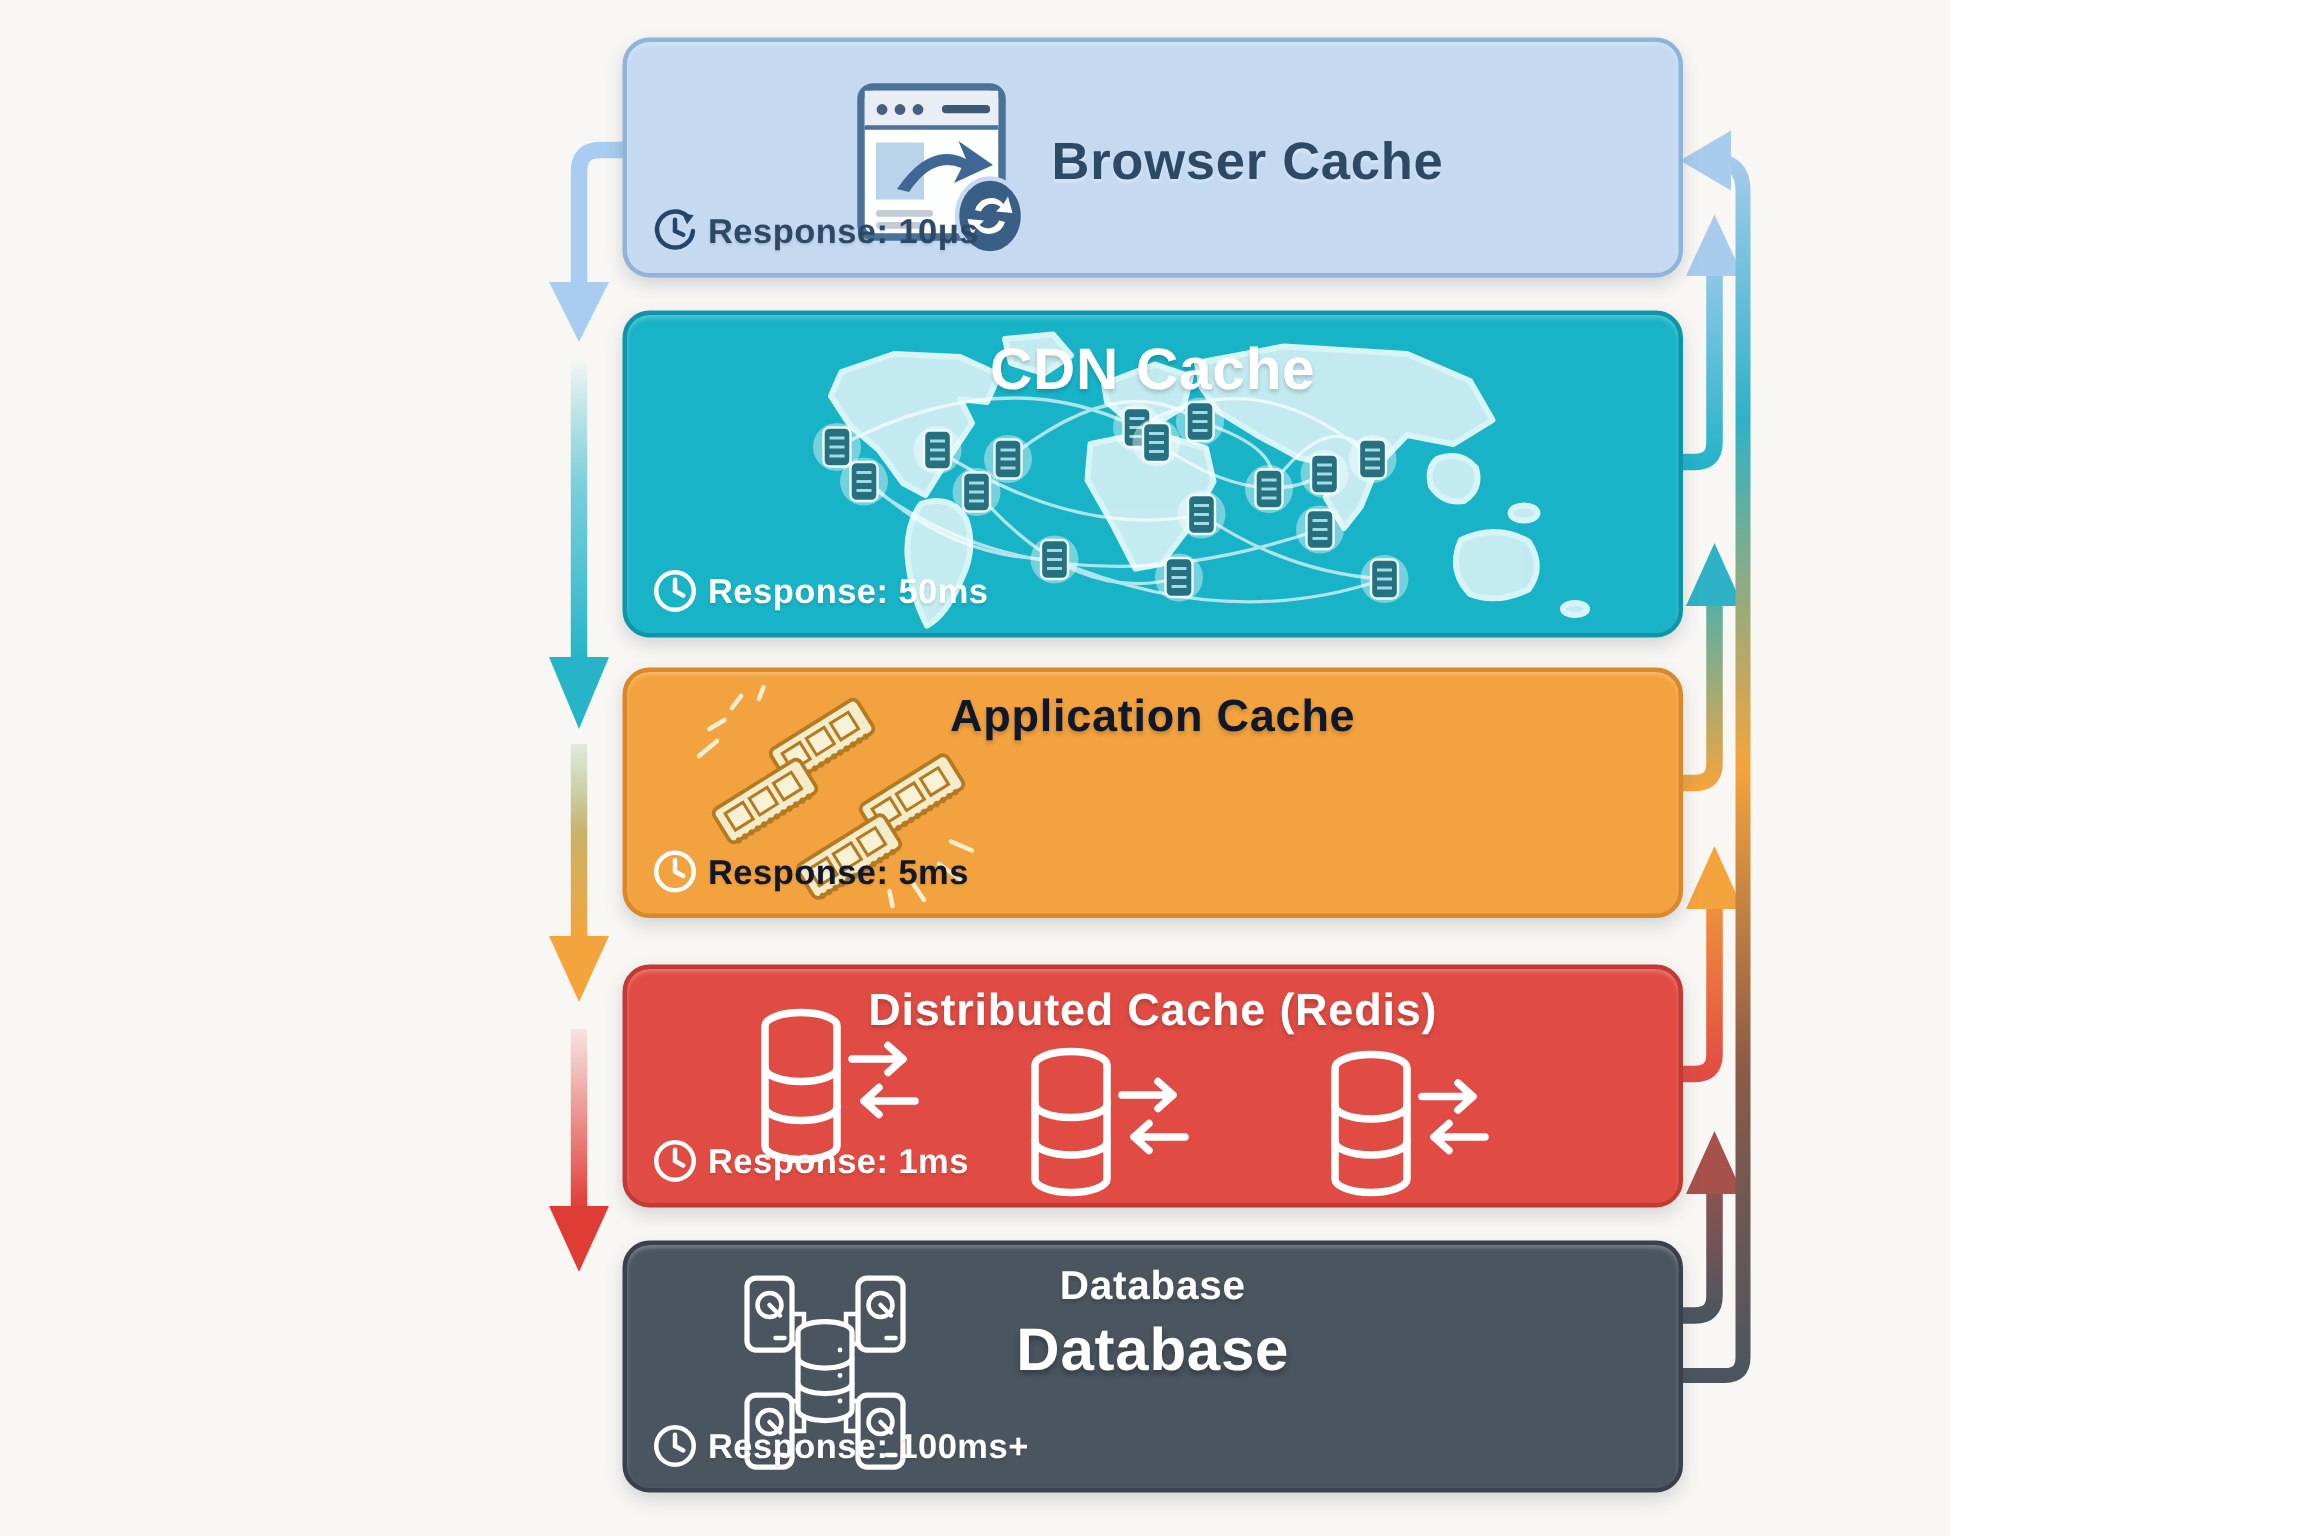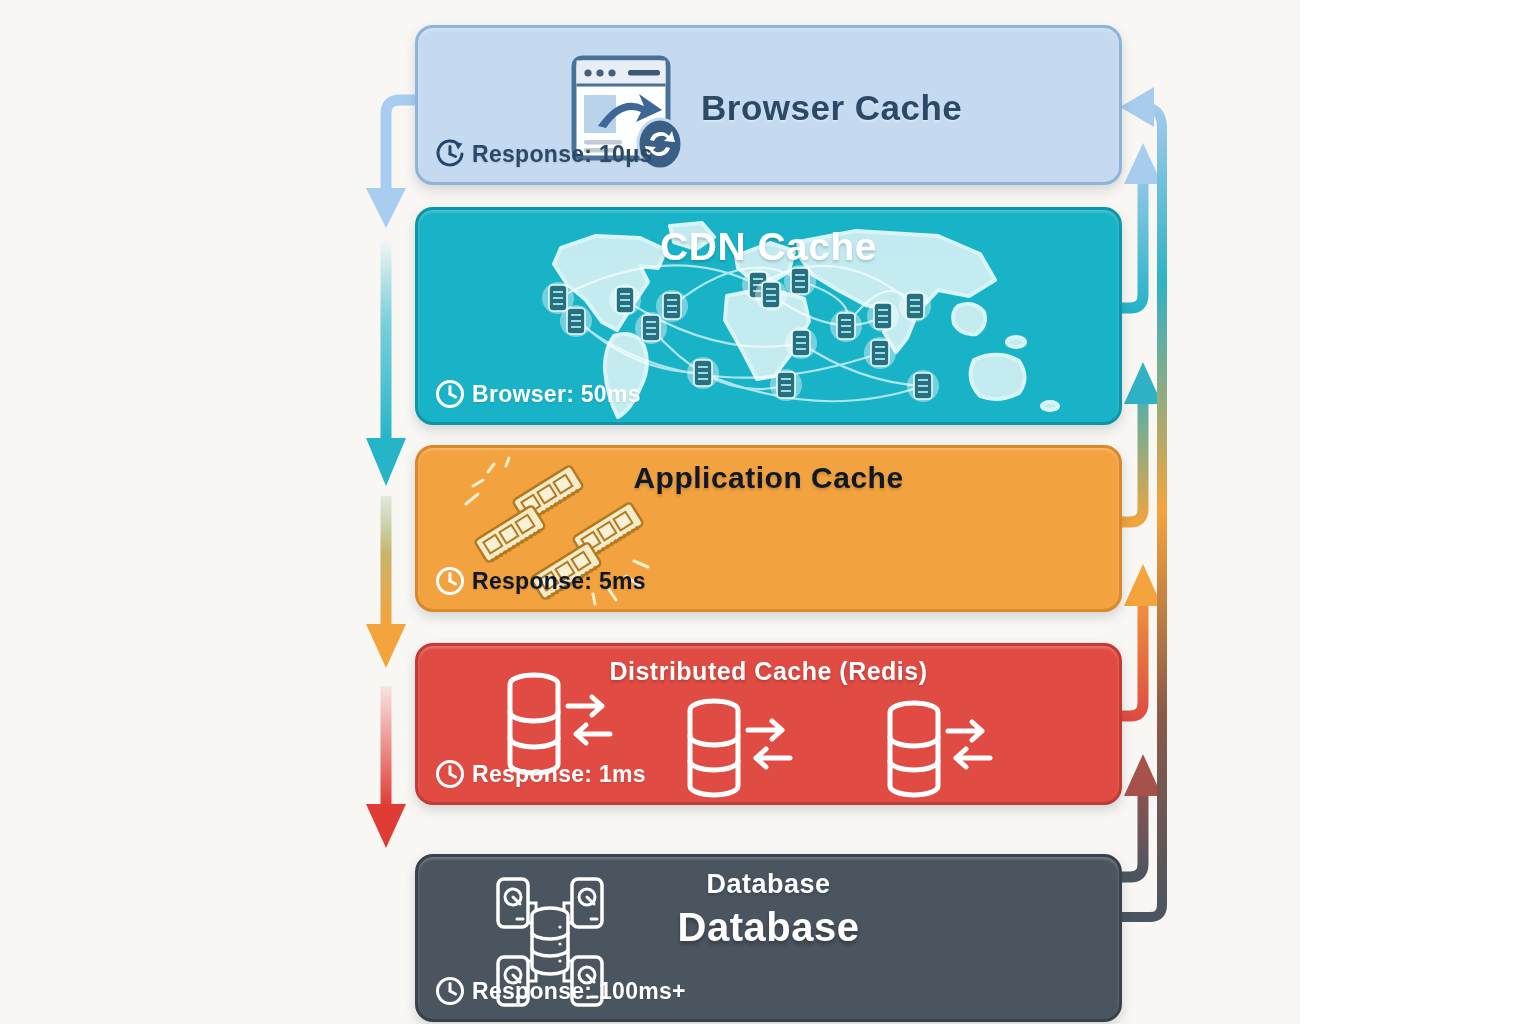"Browser: 50ms" span { text: Browser -> Response }
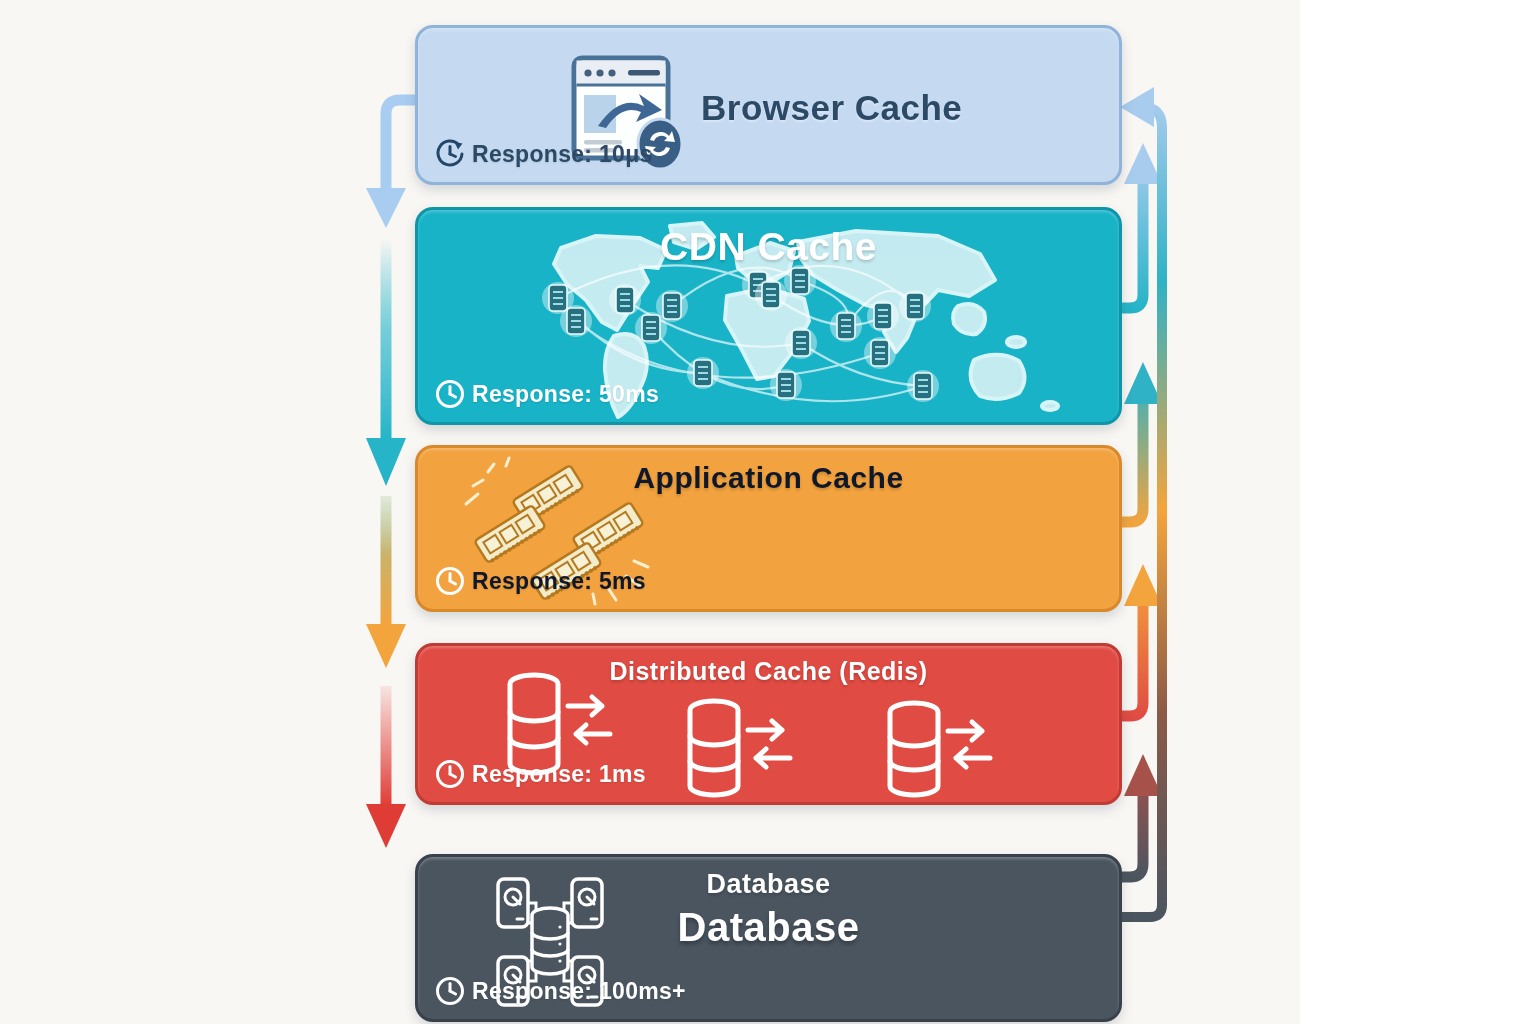"Distributed Cache (Redis)" #layer-redis .layer-title { font-size: 25px -> 30px }
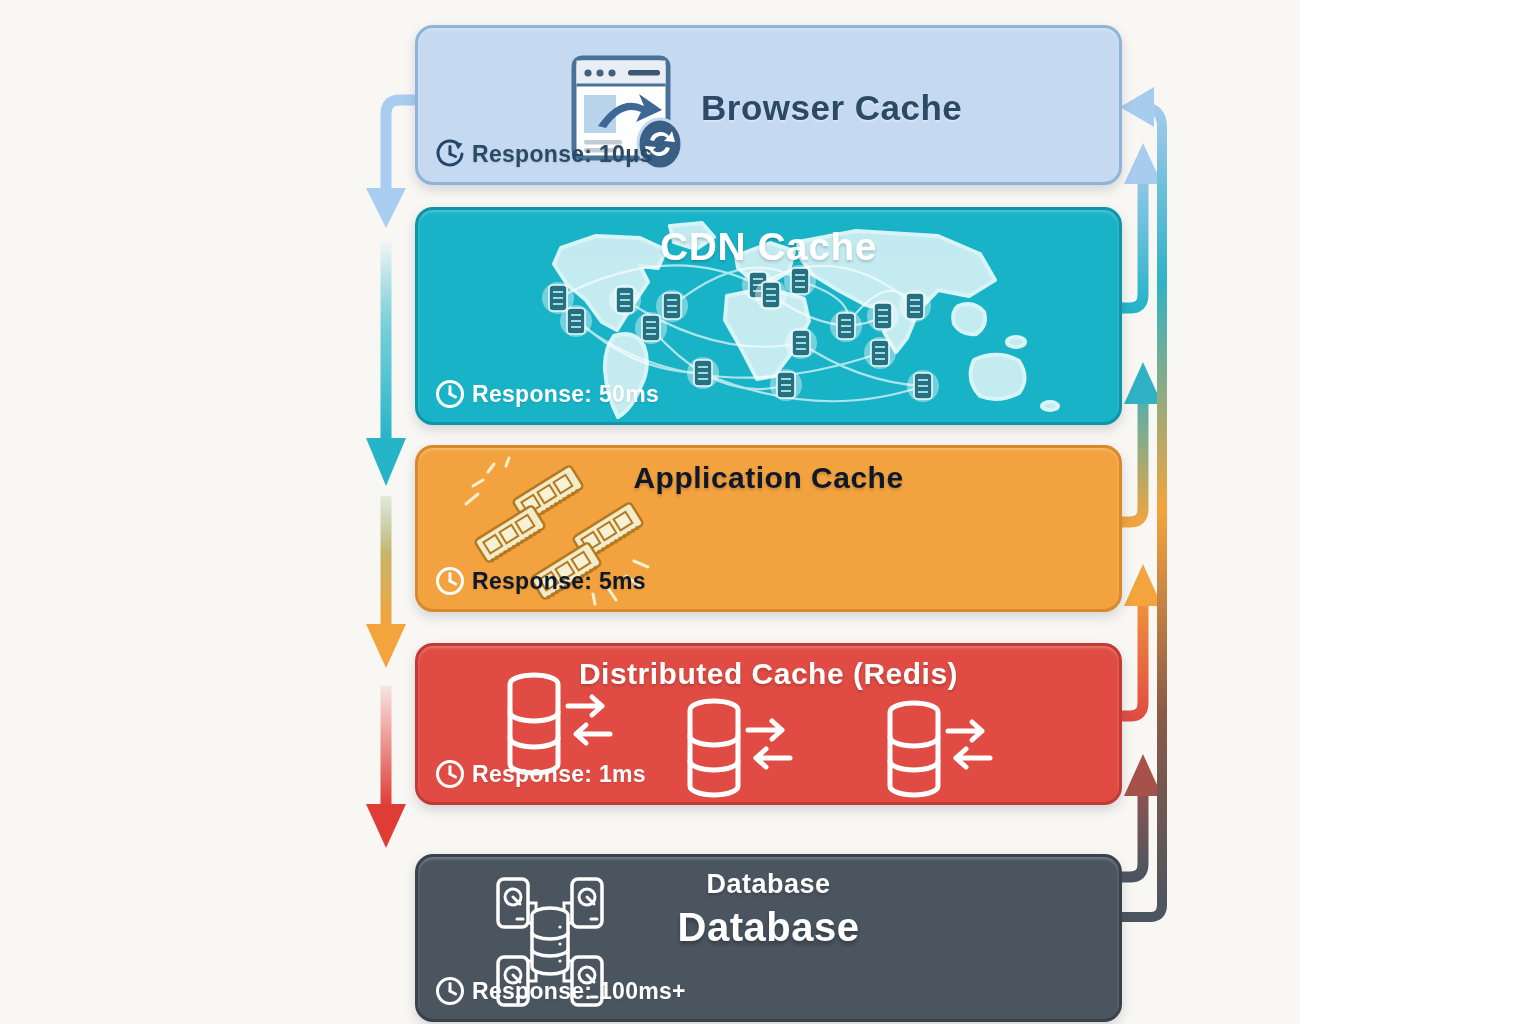"Database" #layer-db { top: 854px -> 827px }
